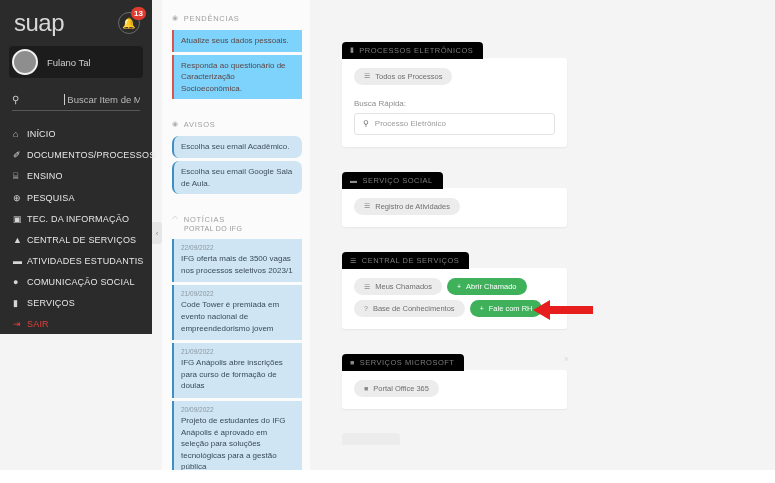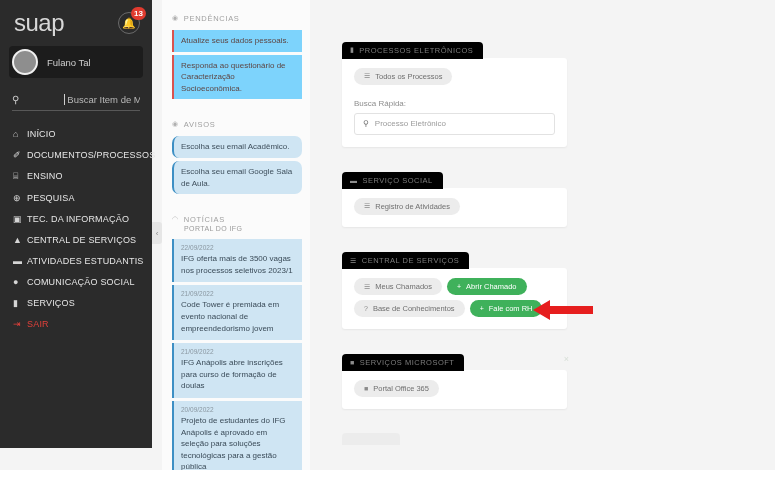"suap" #sidebar { height: 448px -> 334px }
